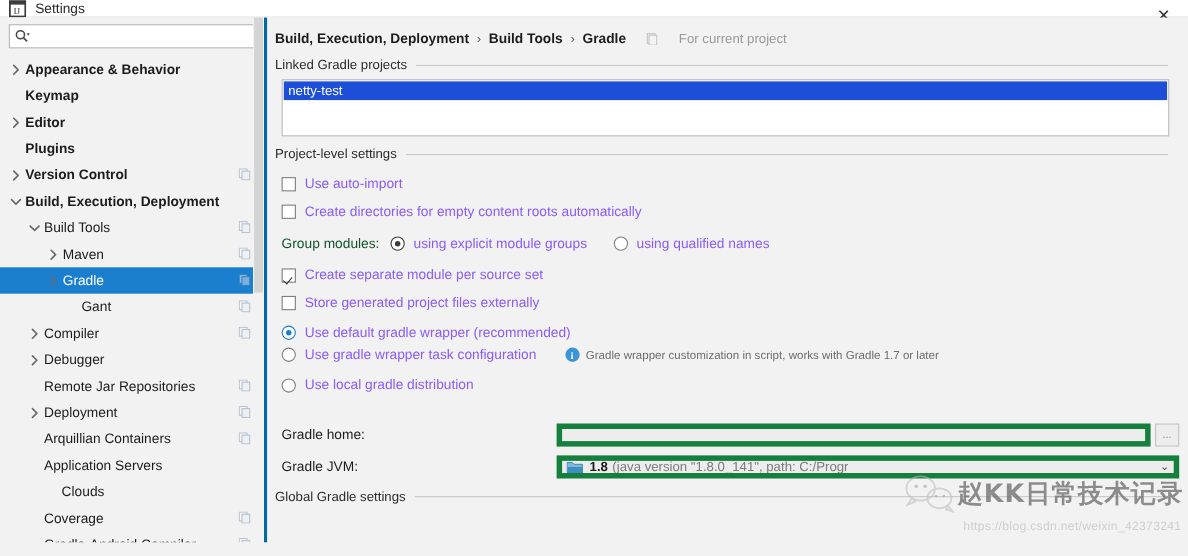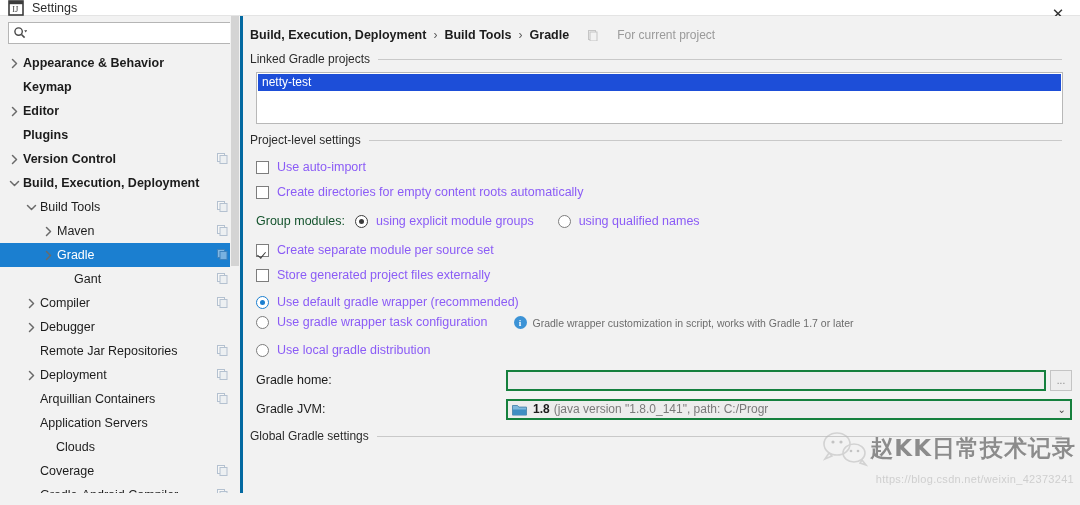"Gradle home:" div.field-row { margin-top: 11px -> 26px }
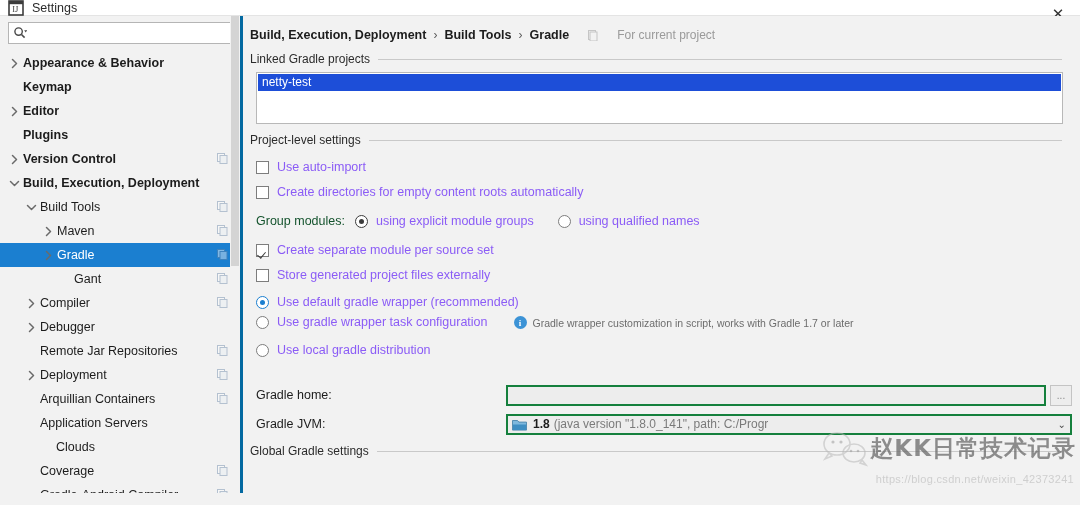"1.8" .field-ctl { border: 2px solid #15803d -> 5px solid #15803d }
